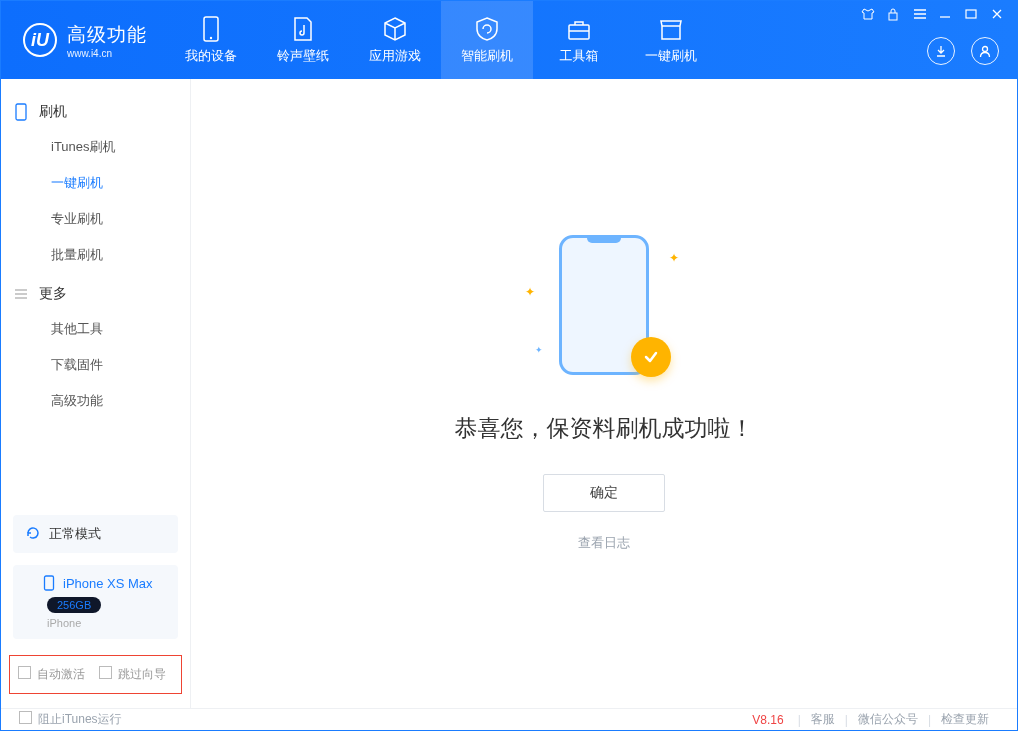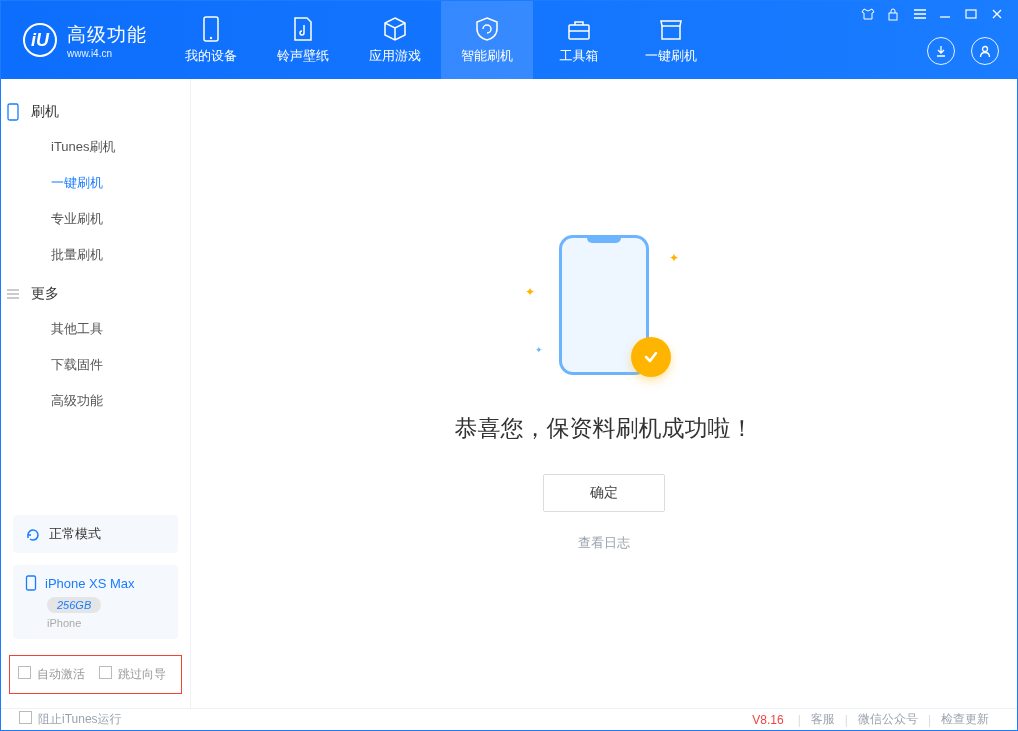"刷机" .side-head { padding: 8px 4px -> 8px 12px }
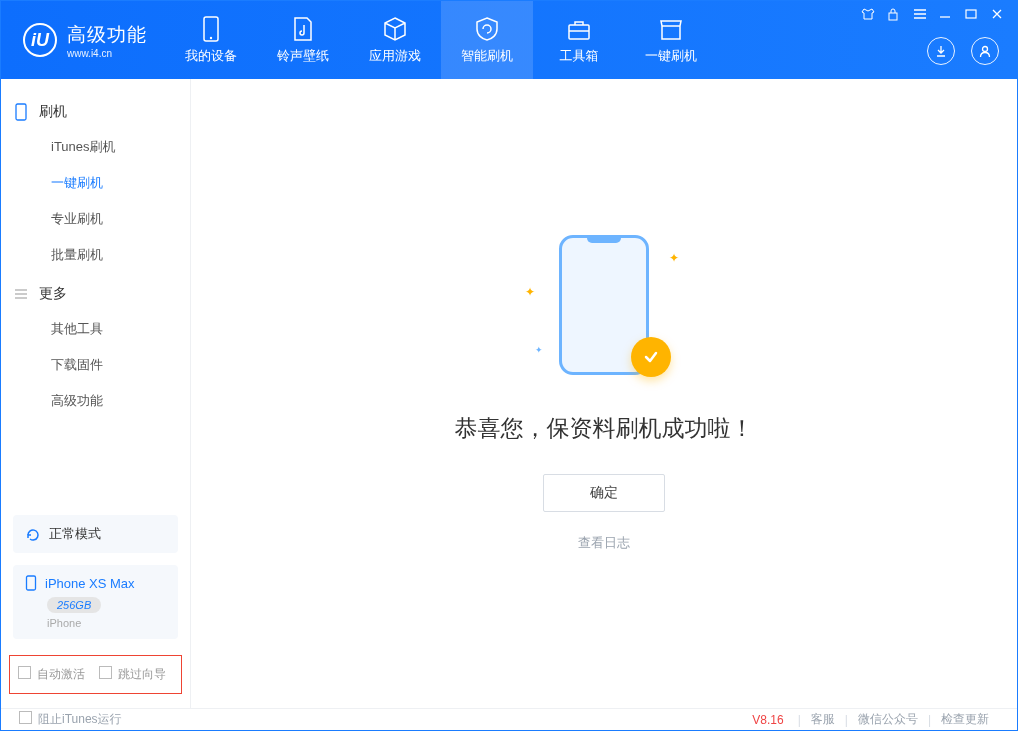"正常模式" .device-box.mode { align-items: flex-end -> flex-start }
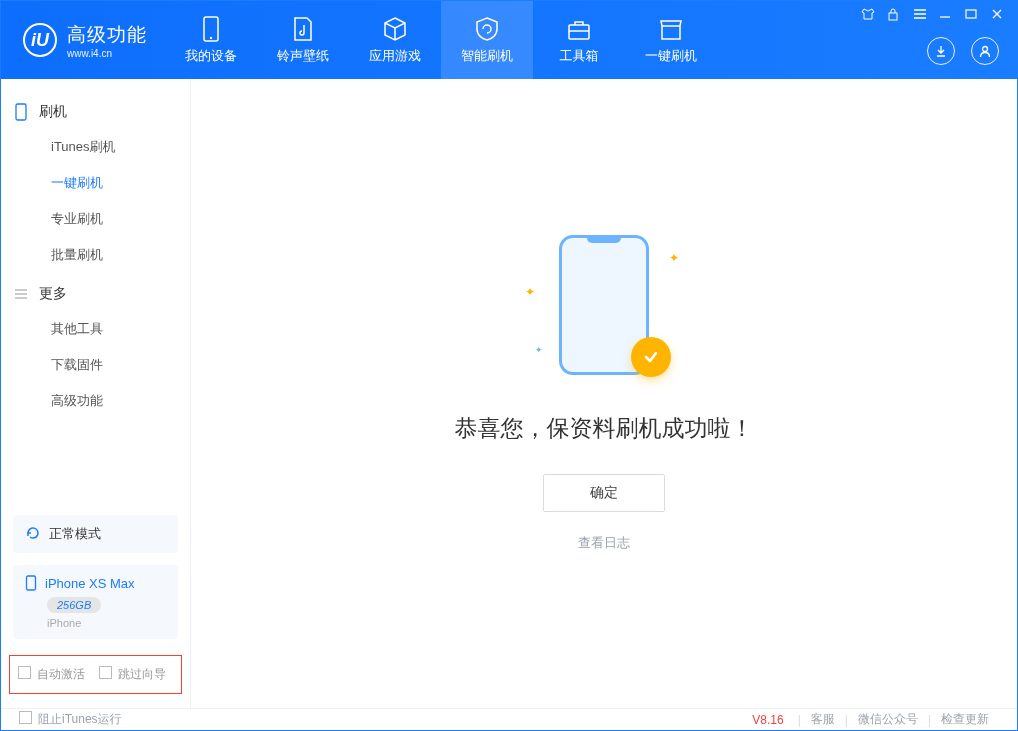"iPhone XS Max" .device-box .dname { margin-left: none -> 18px }
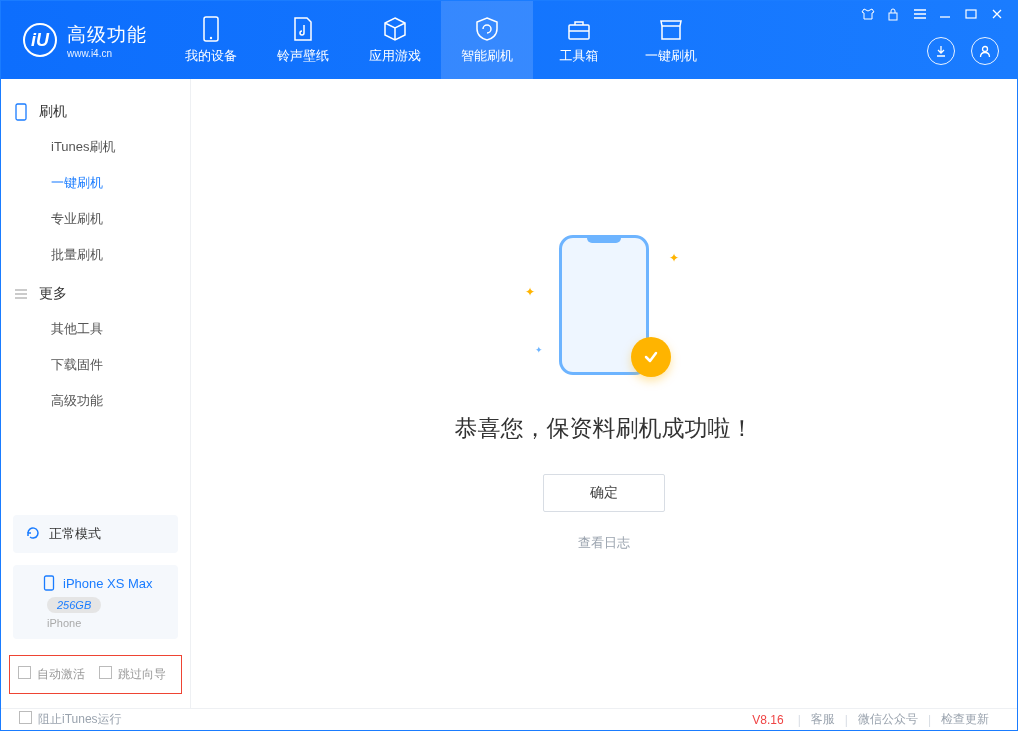"256GB" .cap-badge { background: #e5e5e5 -> #0f172a; font-style: italic -> none }
